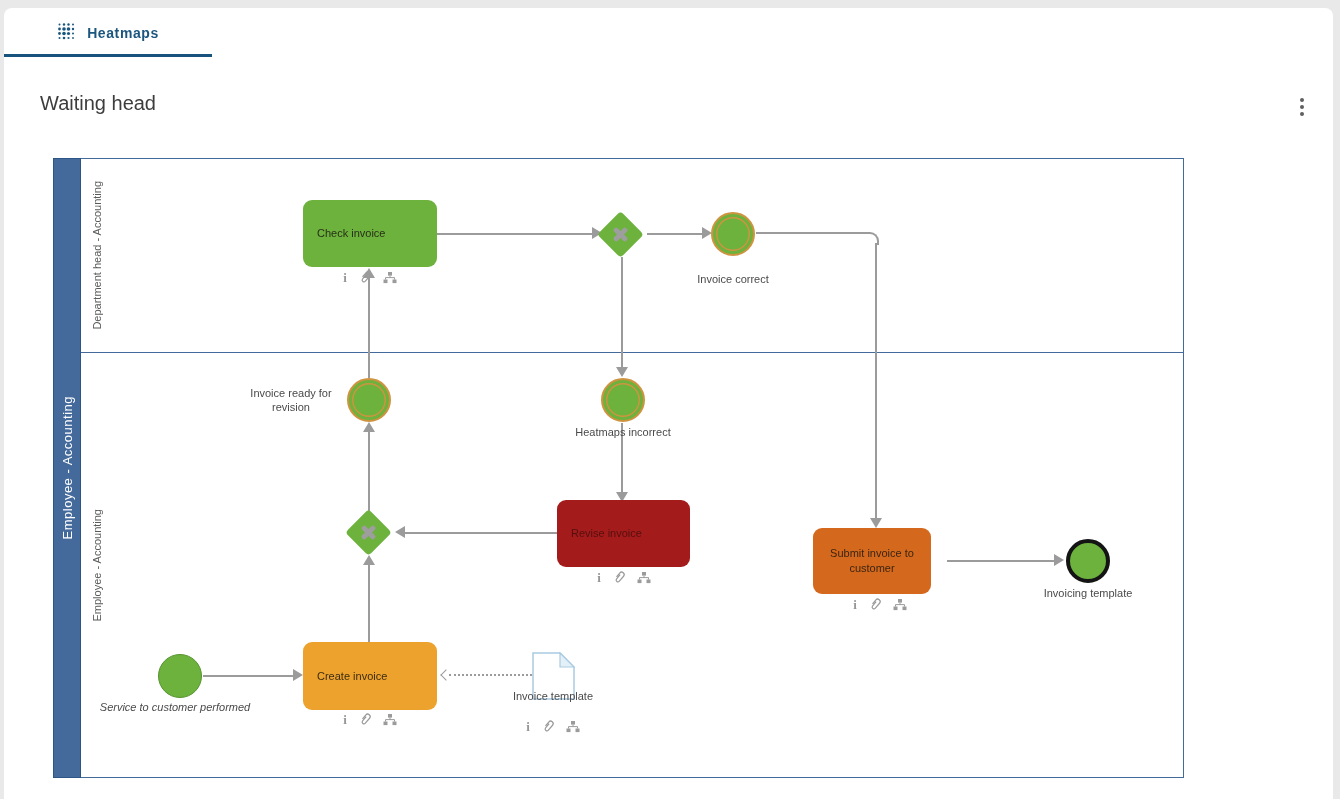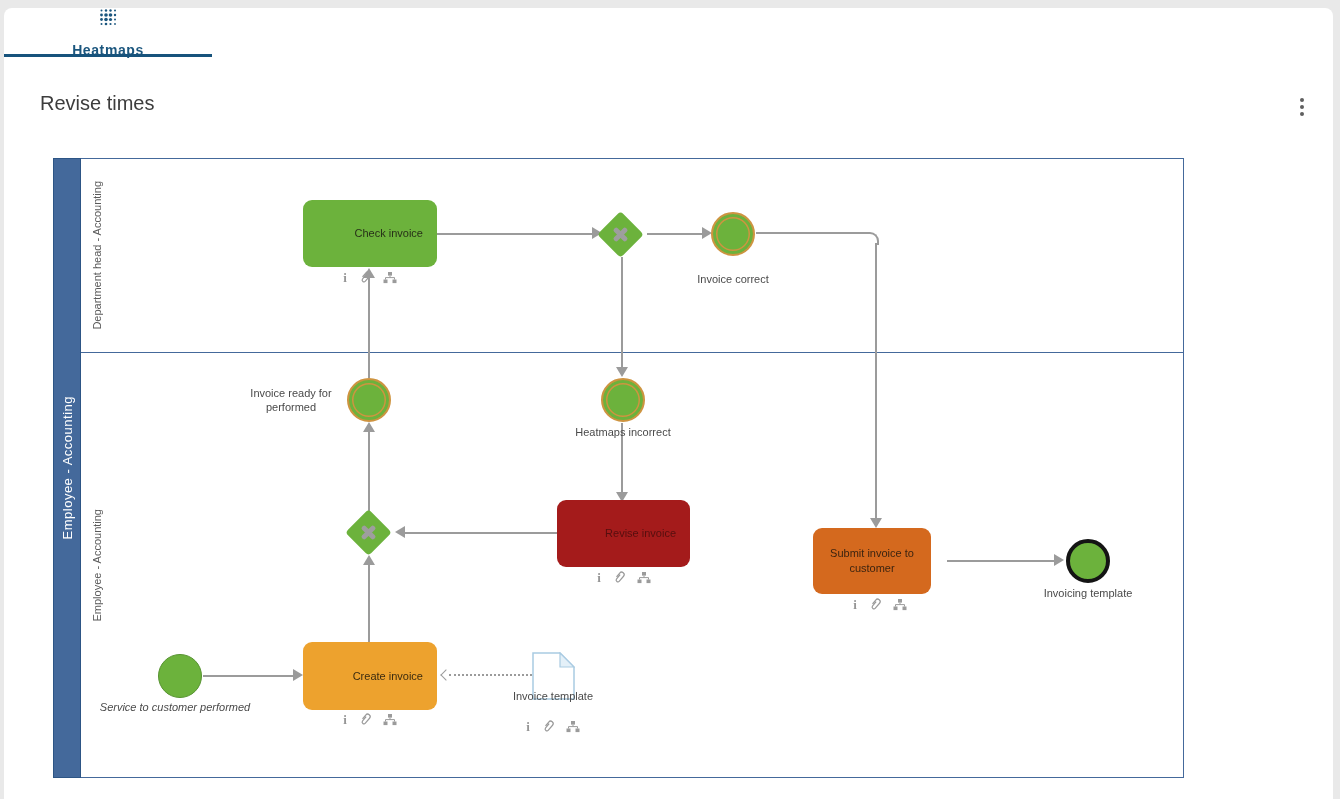"Heatmaps" .tab { flex-direction: column -> none }
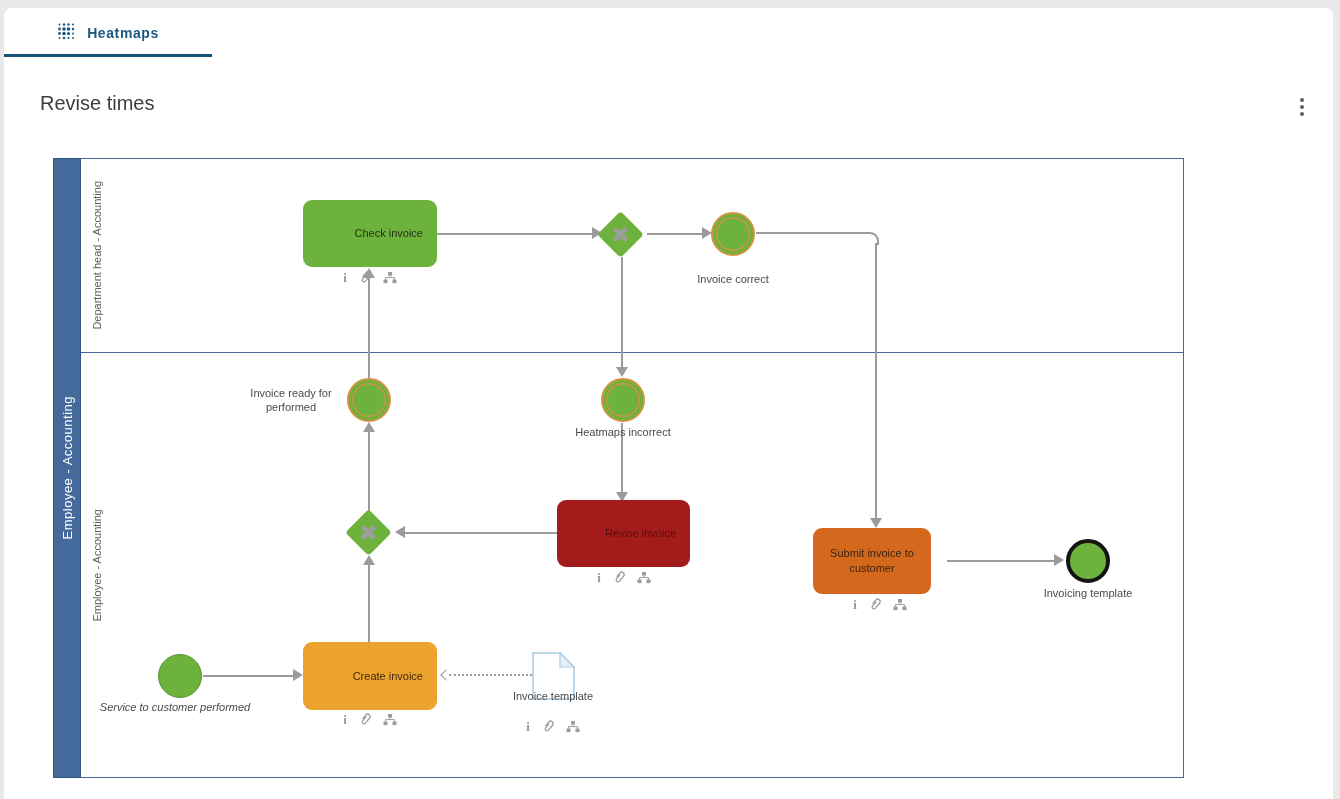"Revise times" div.page-title { text: Revise times -> Waiting head }
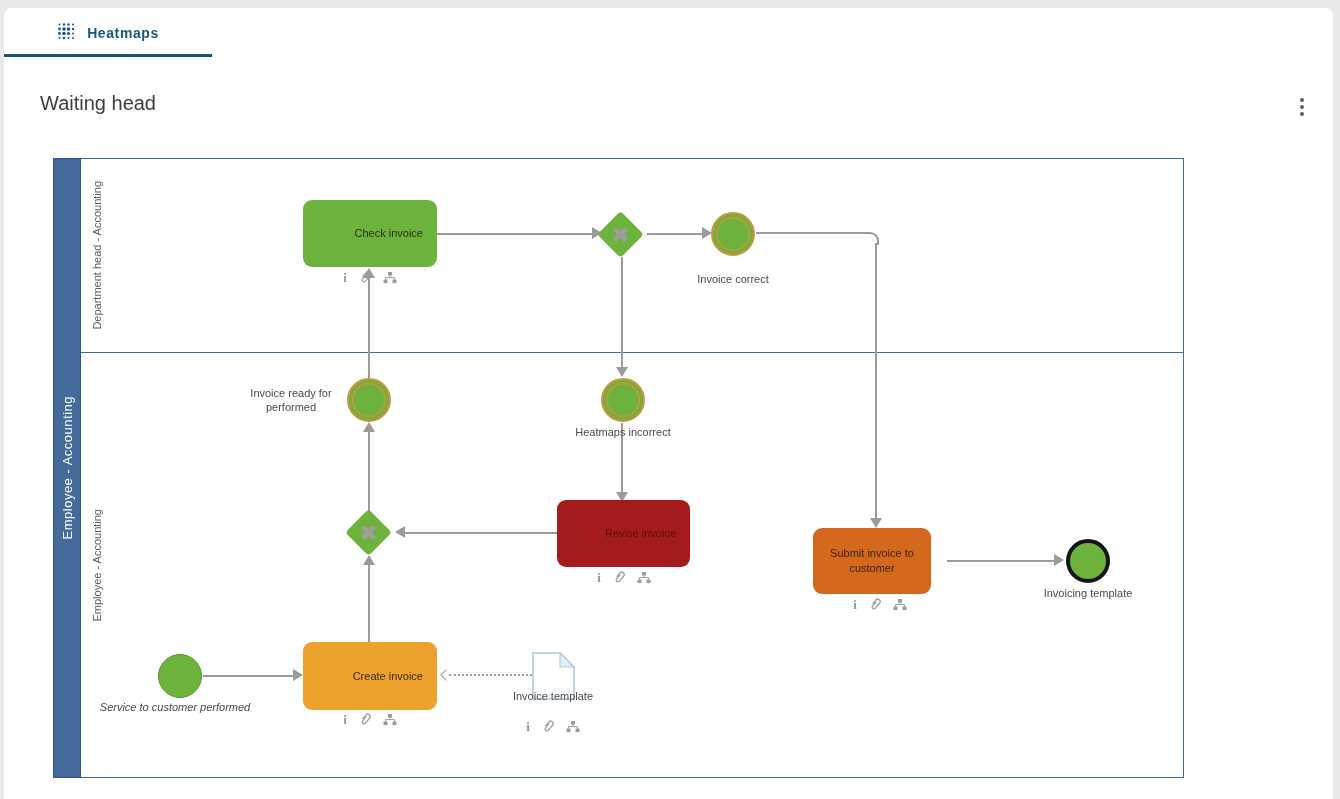"Check invoice" .task { justify-content: flex-end -> flex-start }
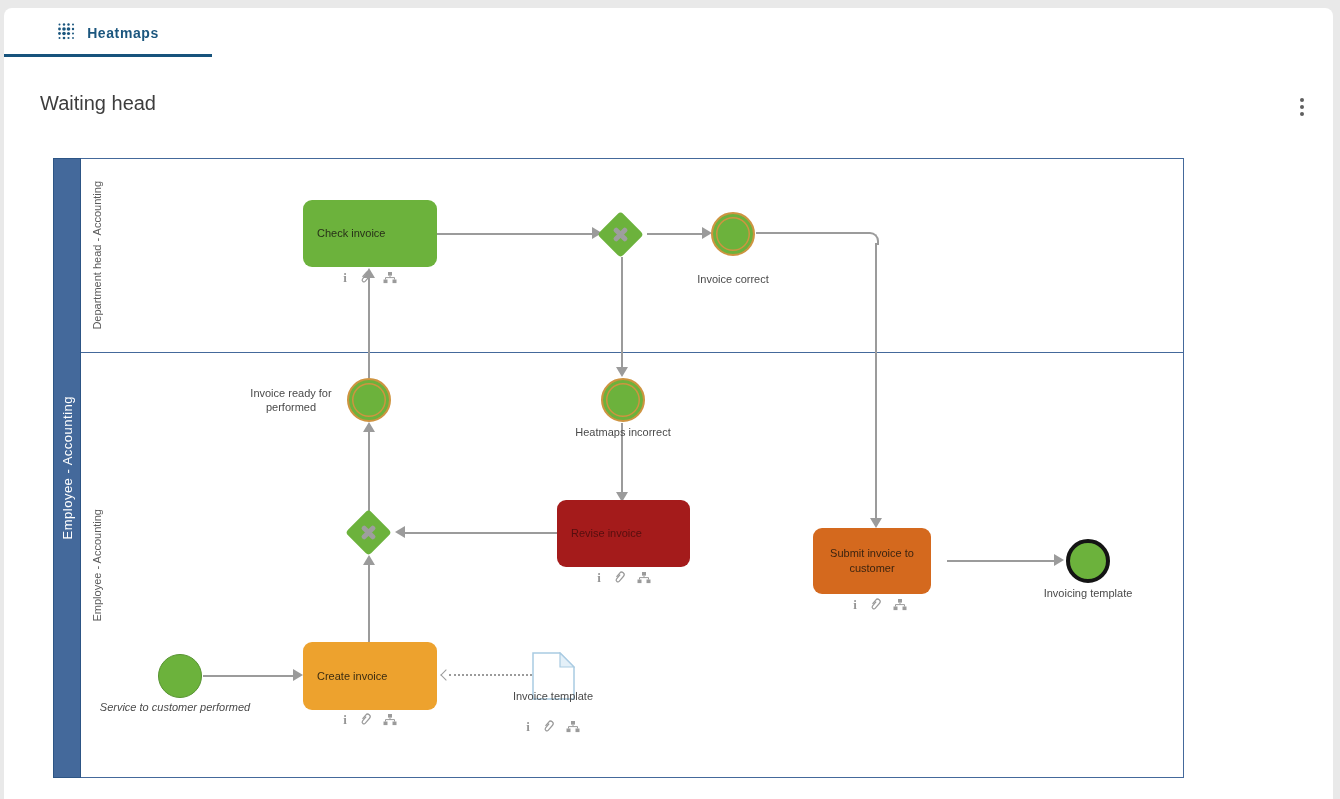"Invoice ready for performed" div.node-label { text: performed -> revision }
